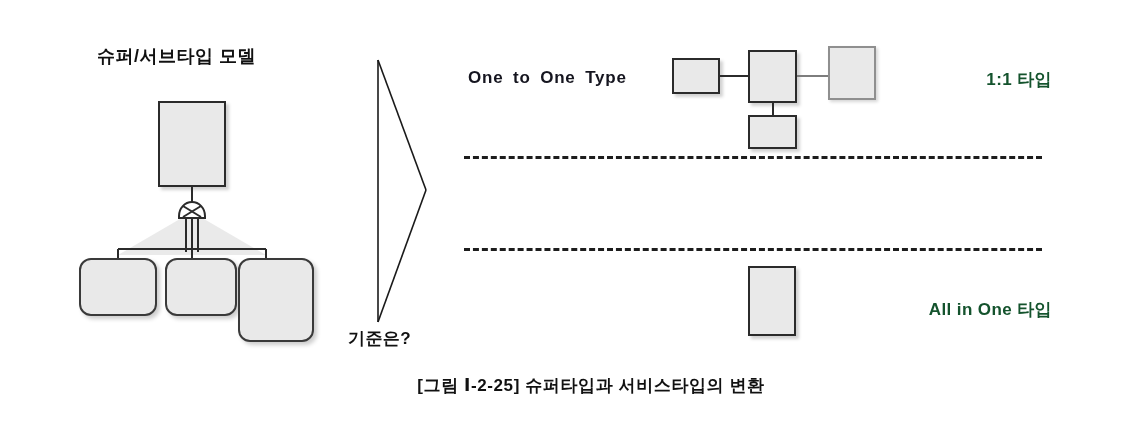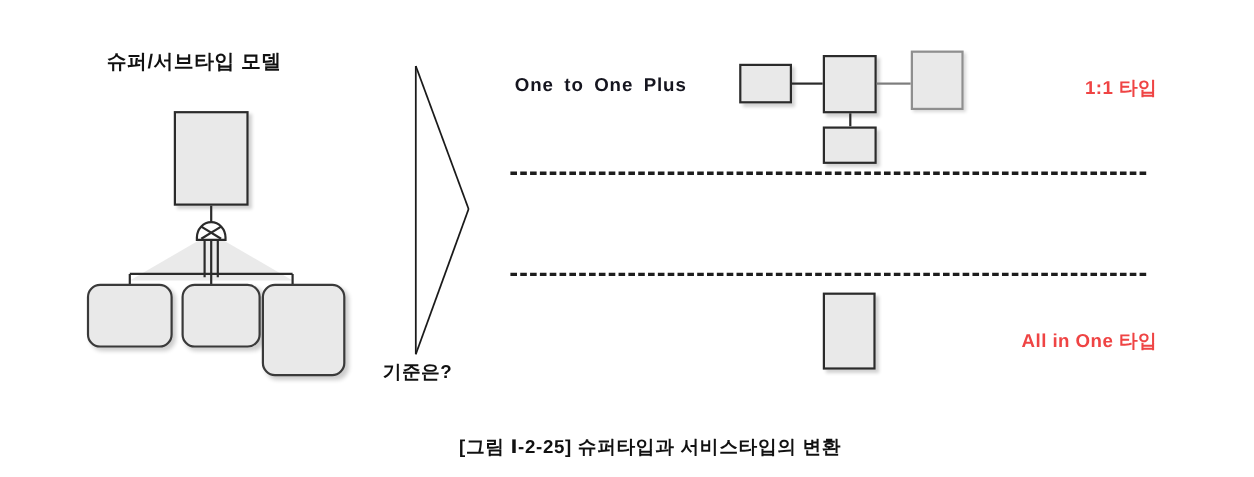"One to One Plus" div.abs { text: Plus -> Type }
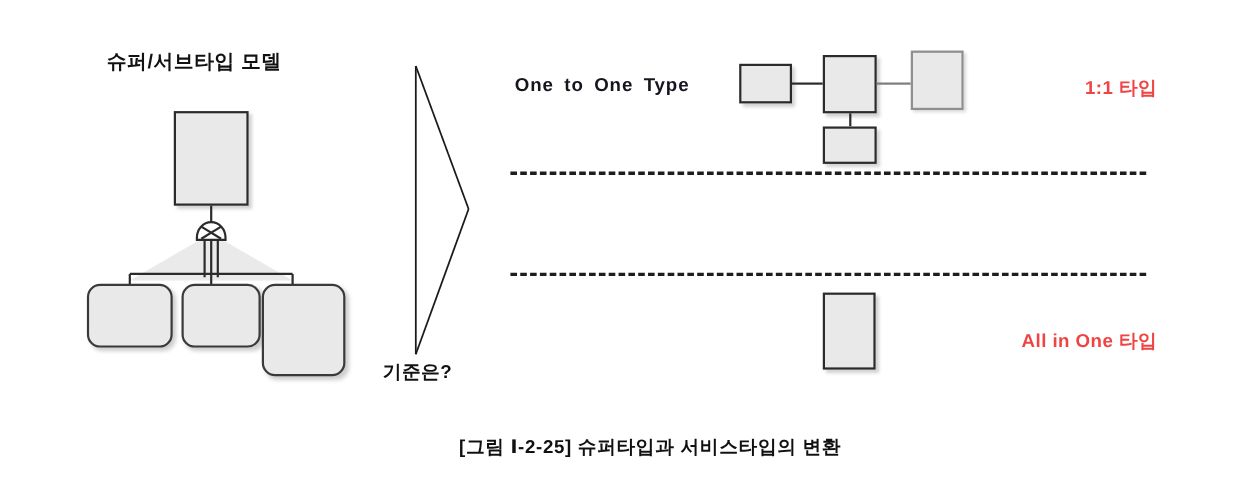"1:1 타입" .row-label-ko { color: #ef4444 -> #14532d }
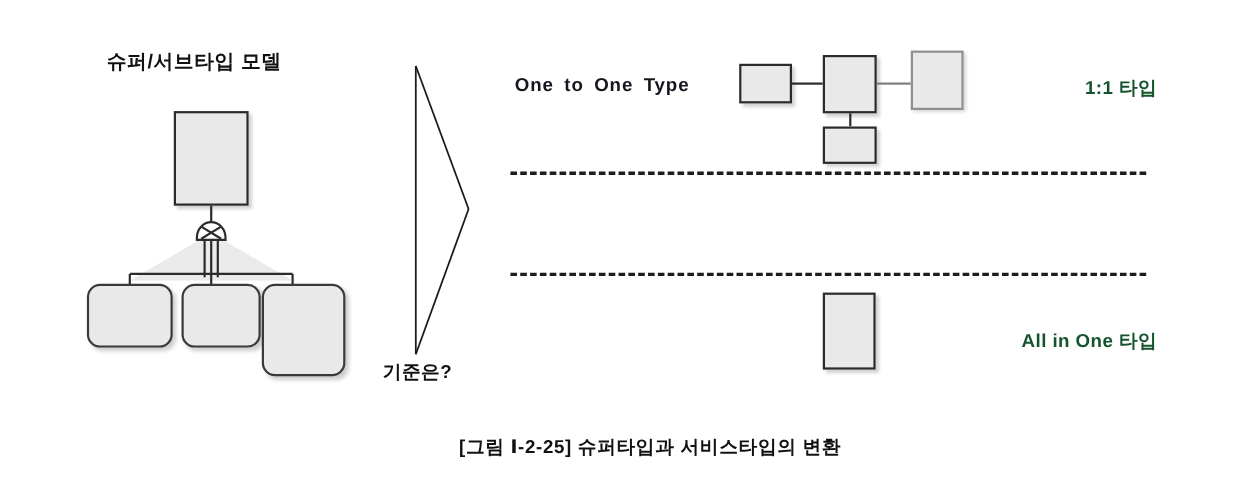"[그림 Ⅰ-2-25] 슈퍼타입과 서비스타입의 변환" div.abs { top: 395px -> 374px }
